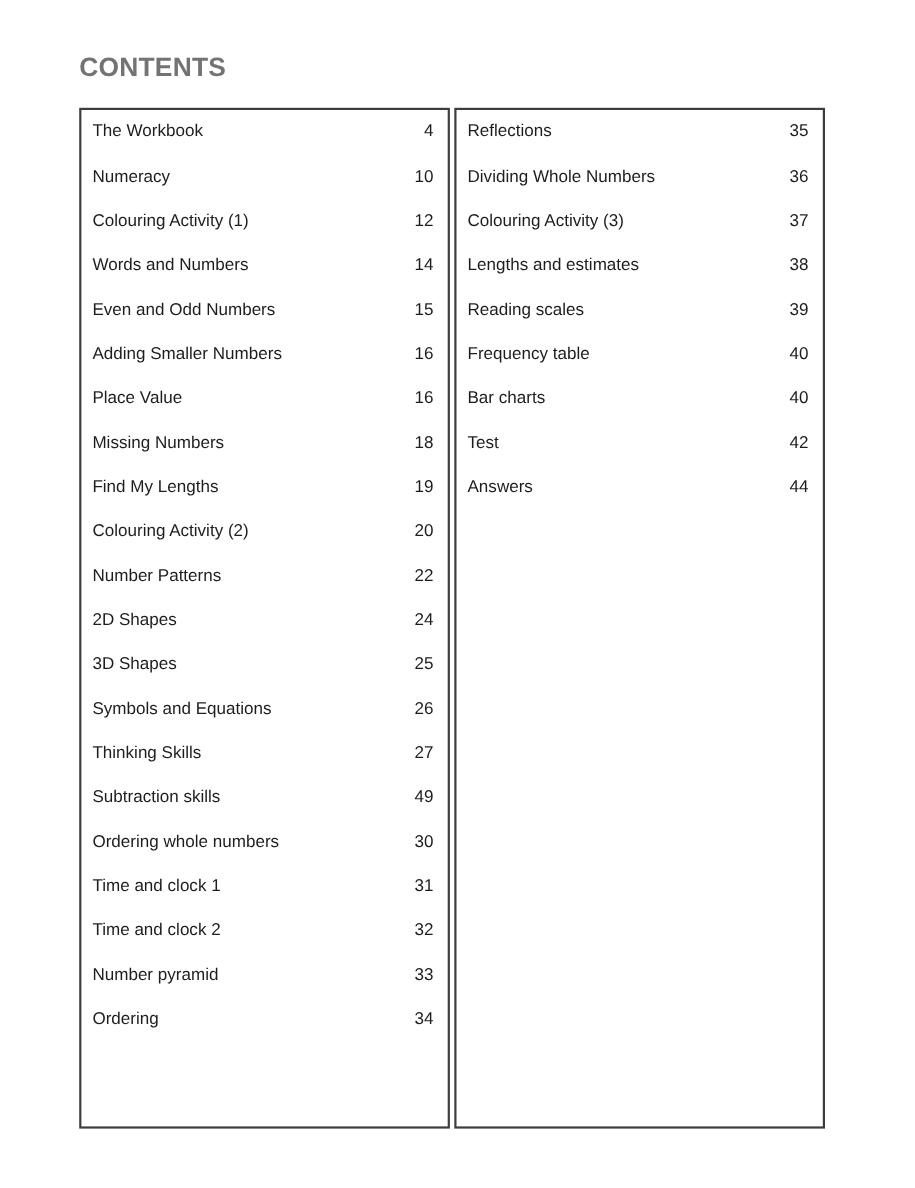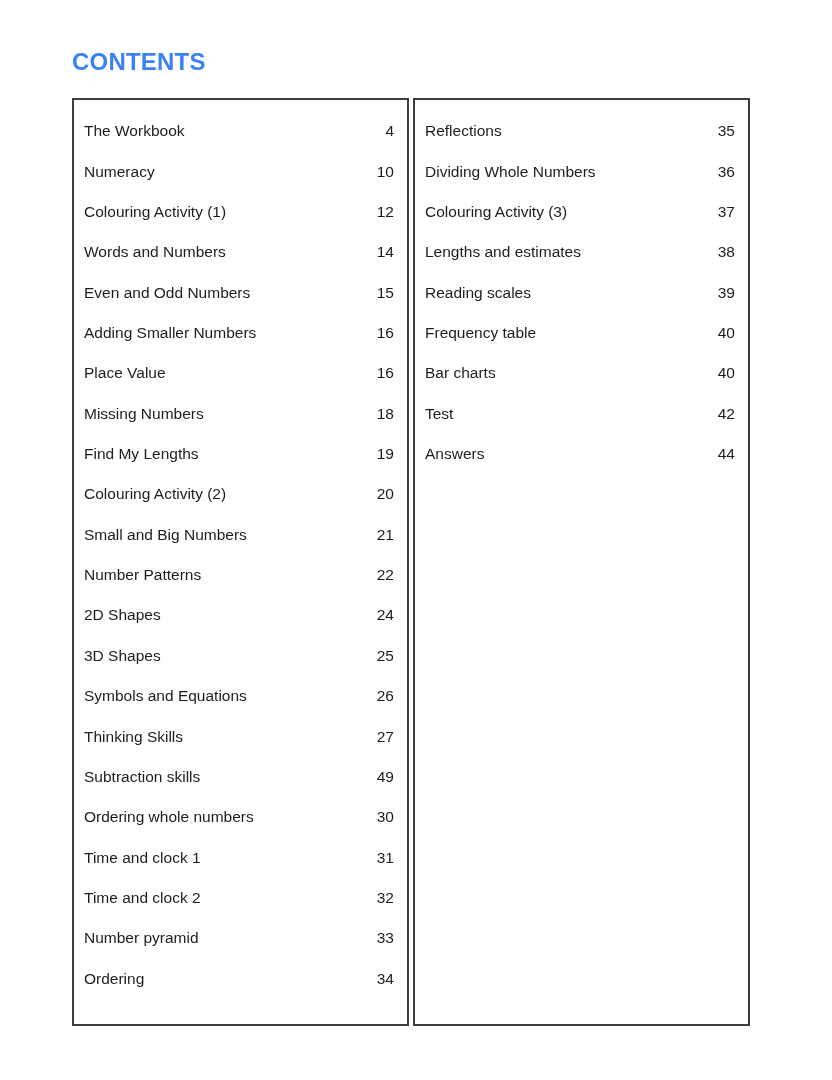"CONTENTS" .page-title { color: #3b82f6 -> #737373 }
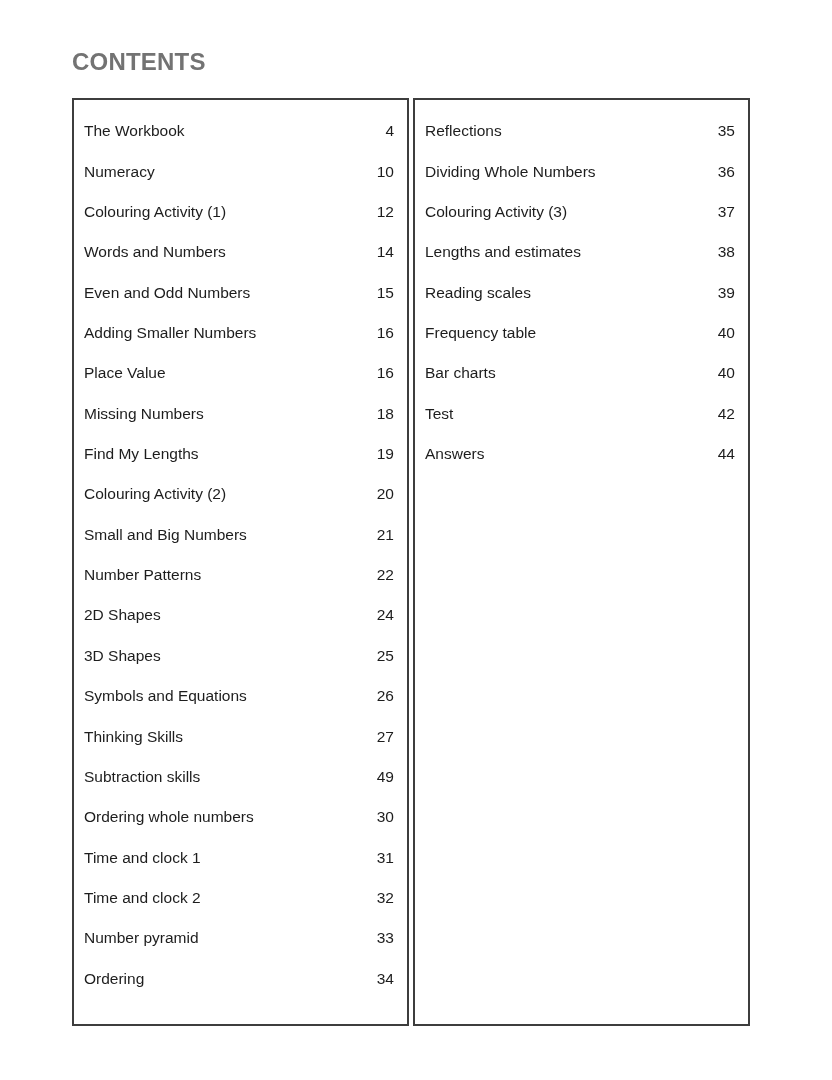"The Workbook" .toc-row { align-items: flex-end -> center }
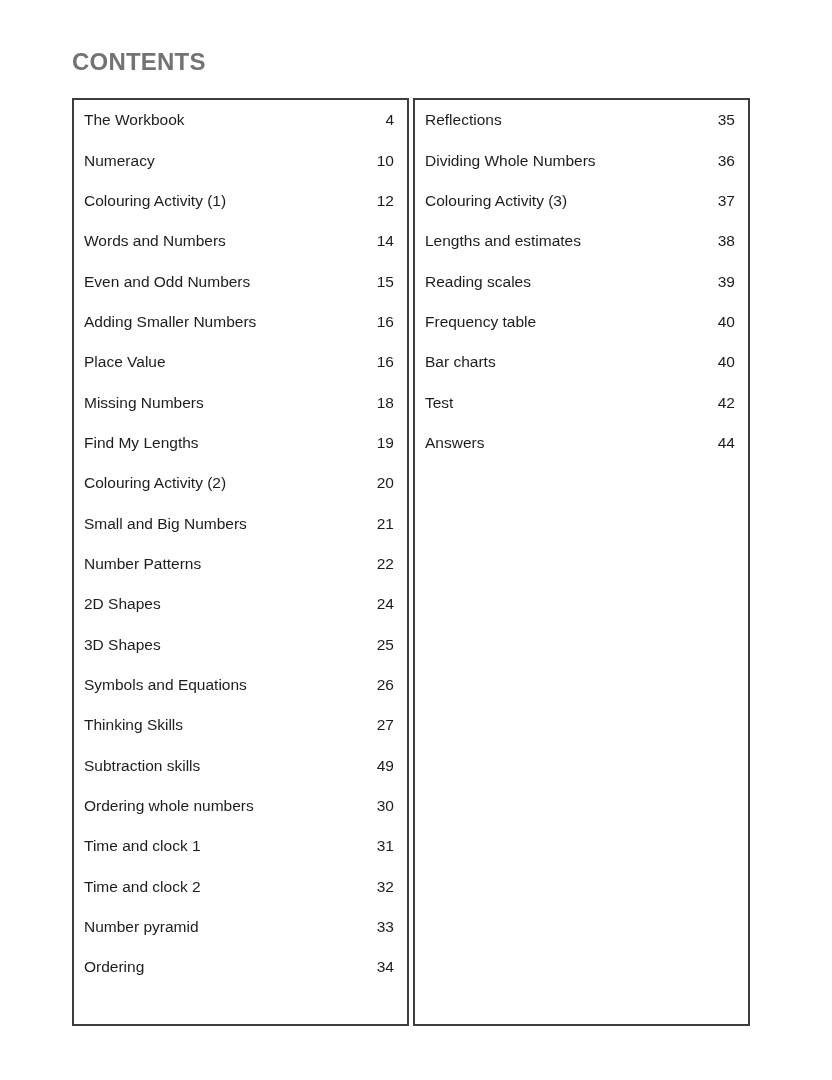"Small and Big Numbers" div.toc-row { html: <div> <span>Small and Big Numbers</span> <span>21</span> </div> -> none }
